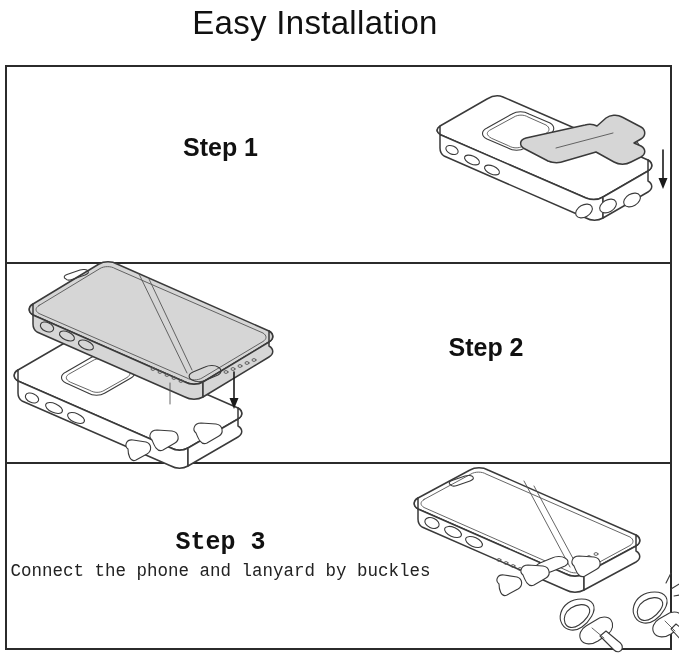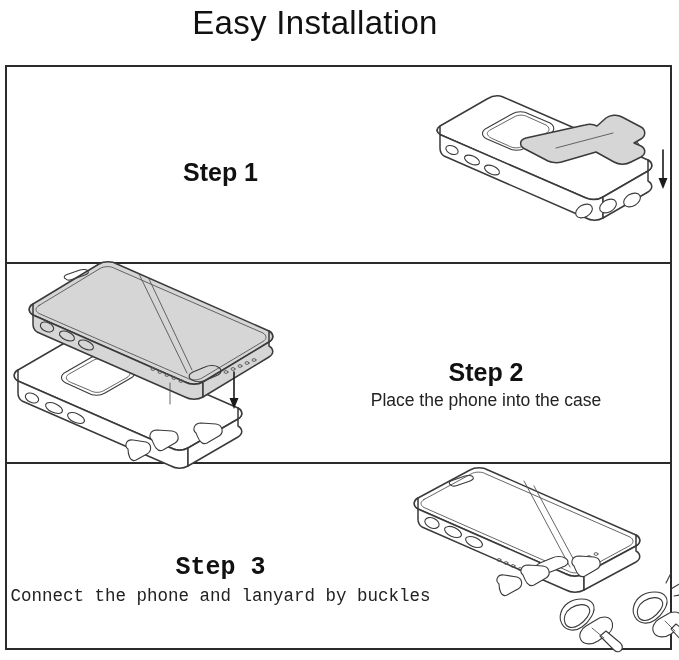"Step 1" .step-text { margin-top: 25px -> none }
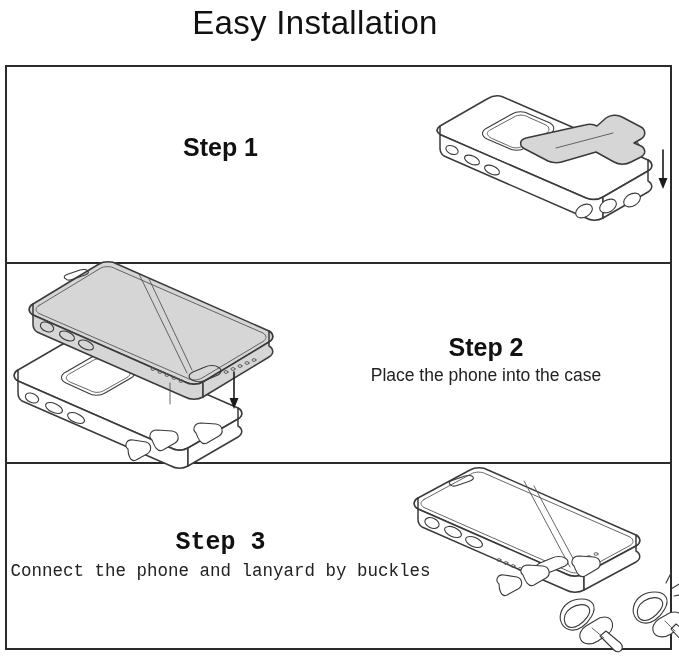"Place the phone into the" div.step-caption { html: <div>Place the phone into the case</div> -> none }
